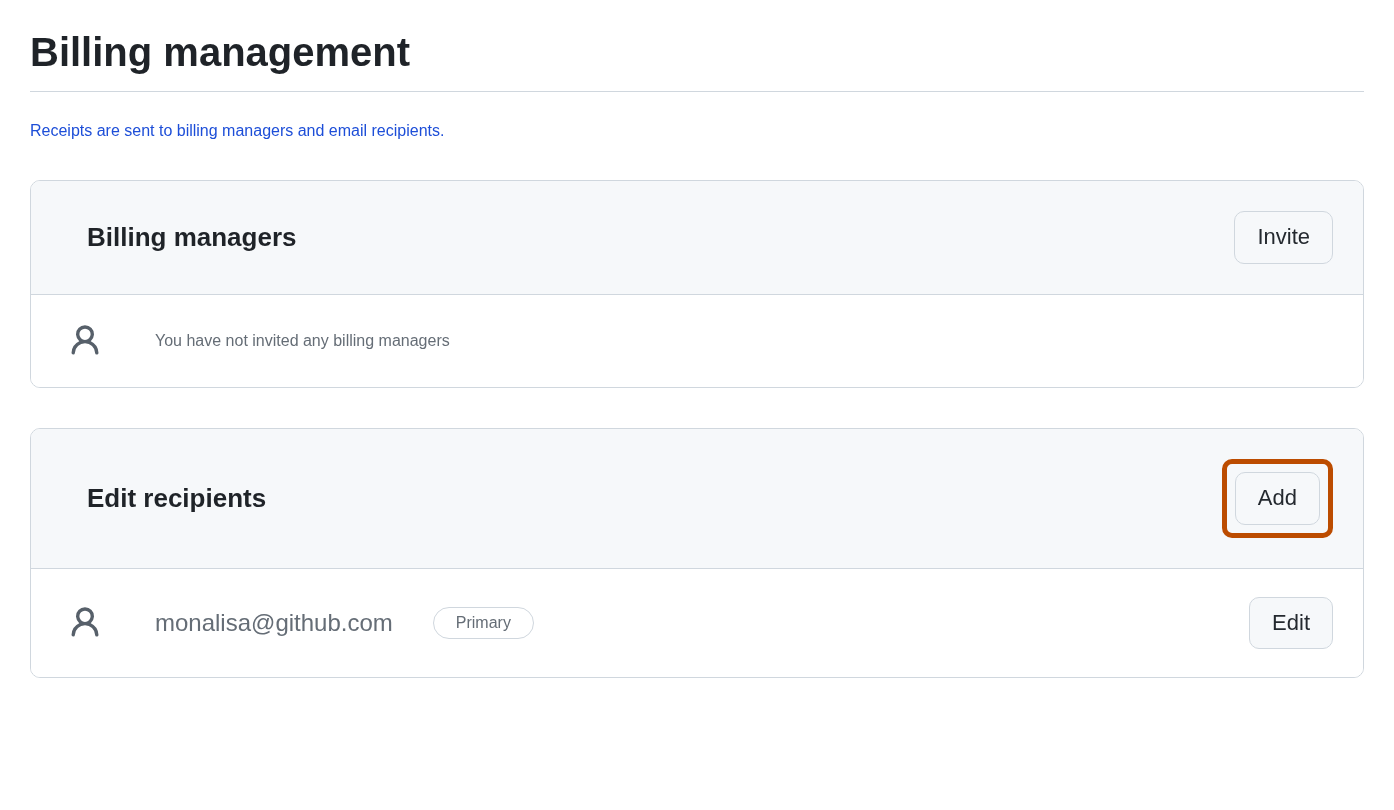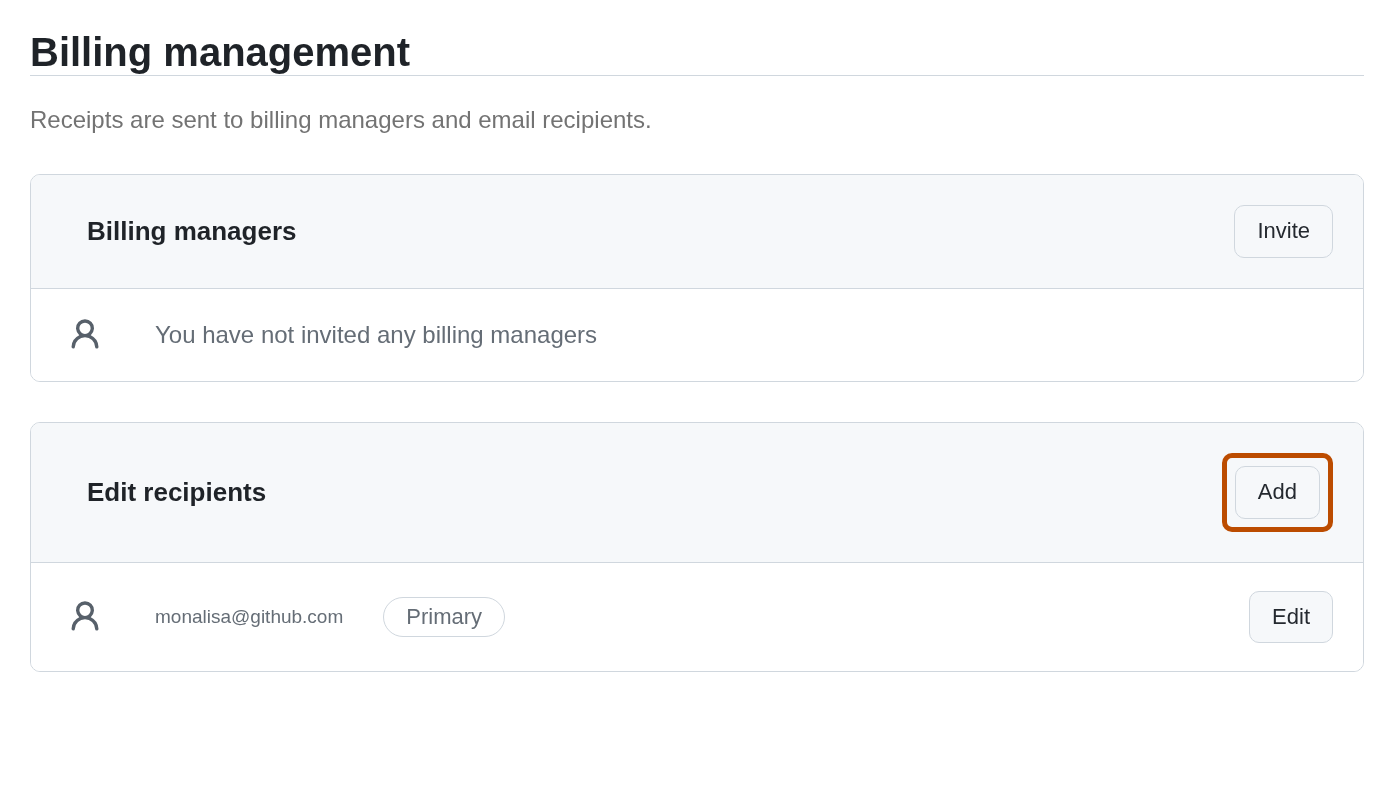"Billing management" .page-title { padding-bottom: none -> 16px }
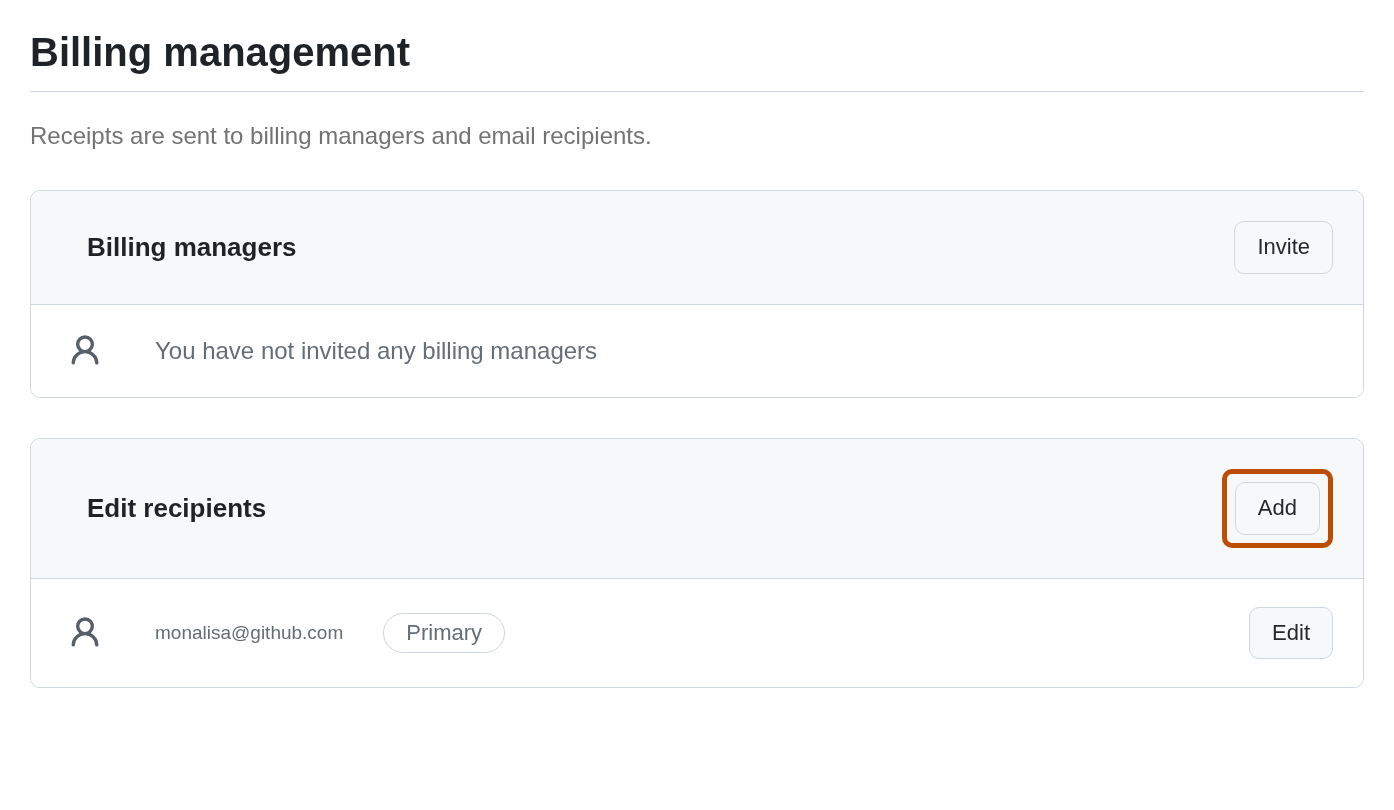"Receipts are sent to billing" .description { color: #737373 -> #1d4ed8; font-size: 24px -> 16px }
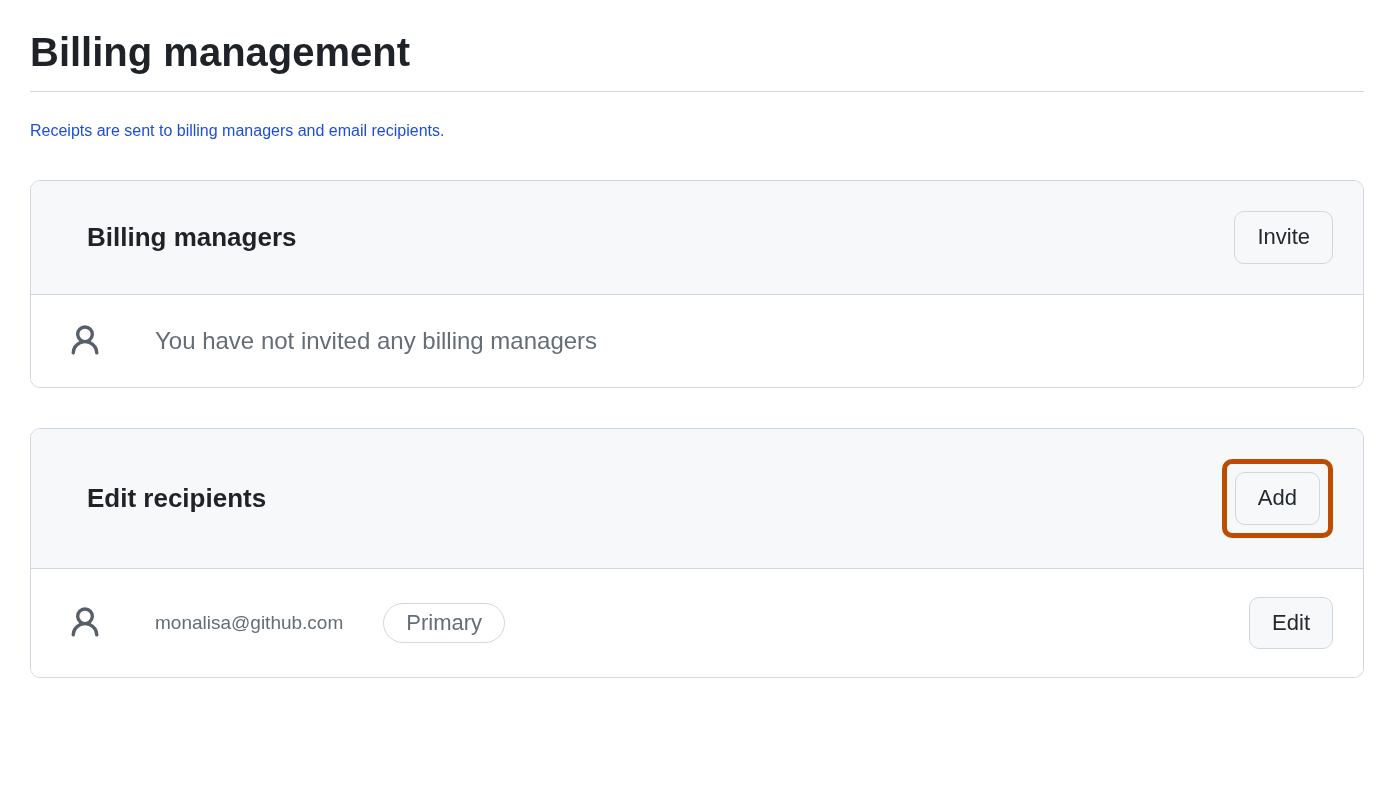"You have not invited any" .row-text { font-size: 24px -> 16px }
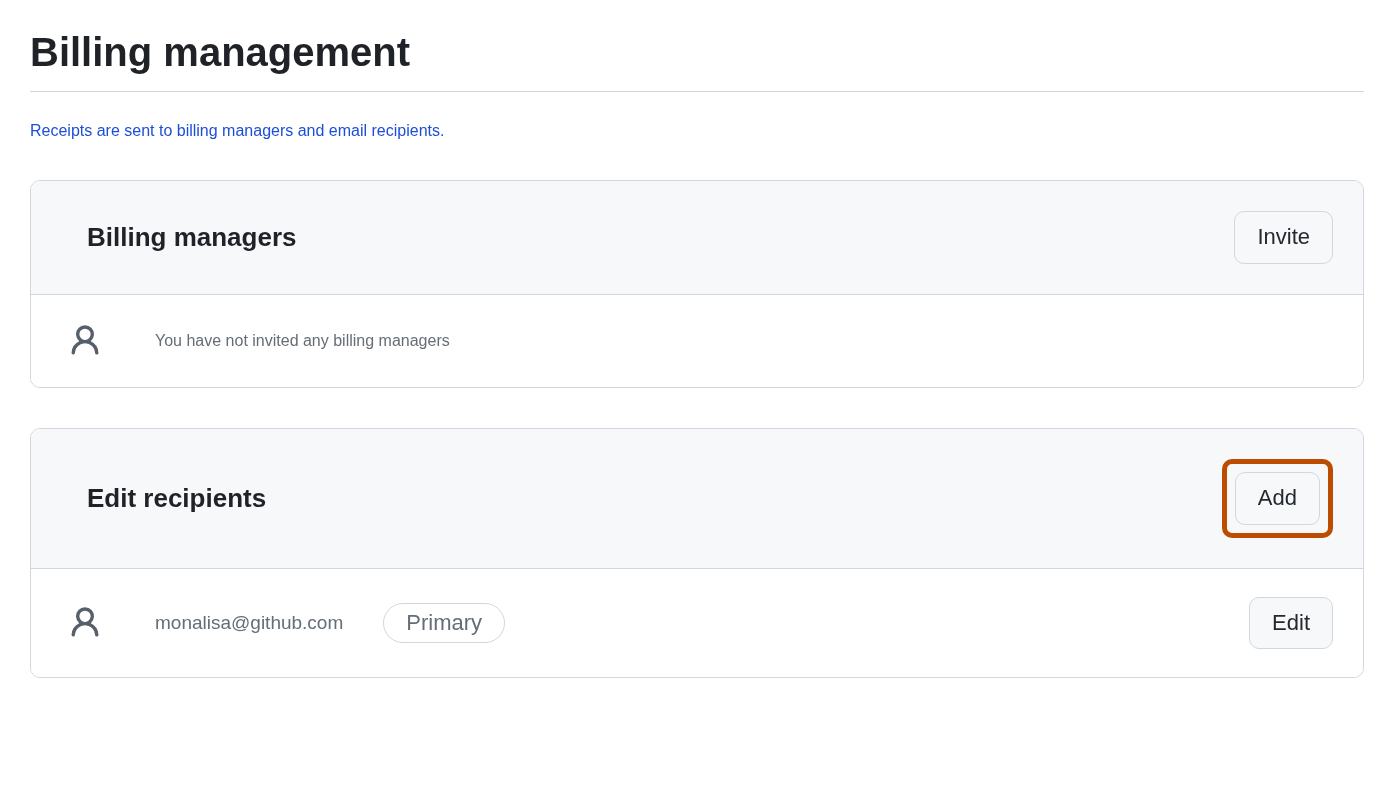"monalisa@github.com" .email-text { font-size: 19px -> 24px }
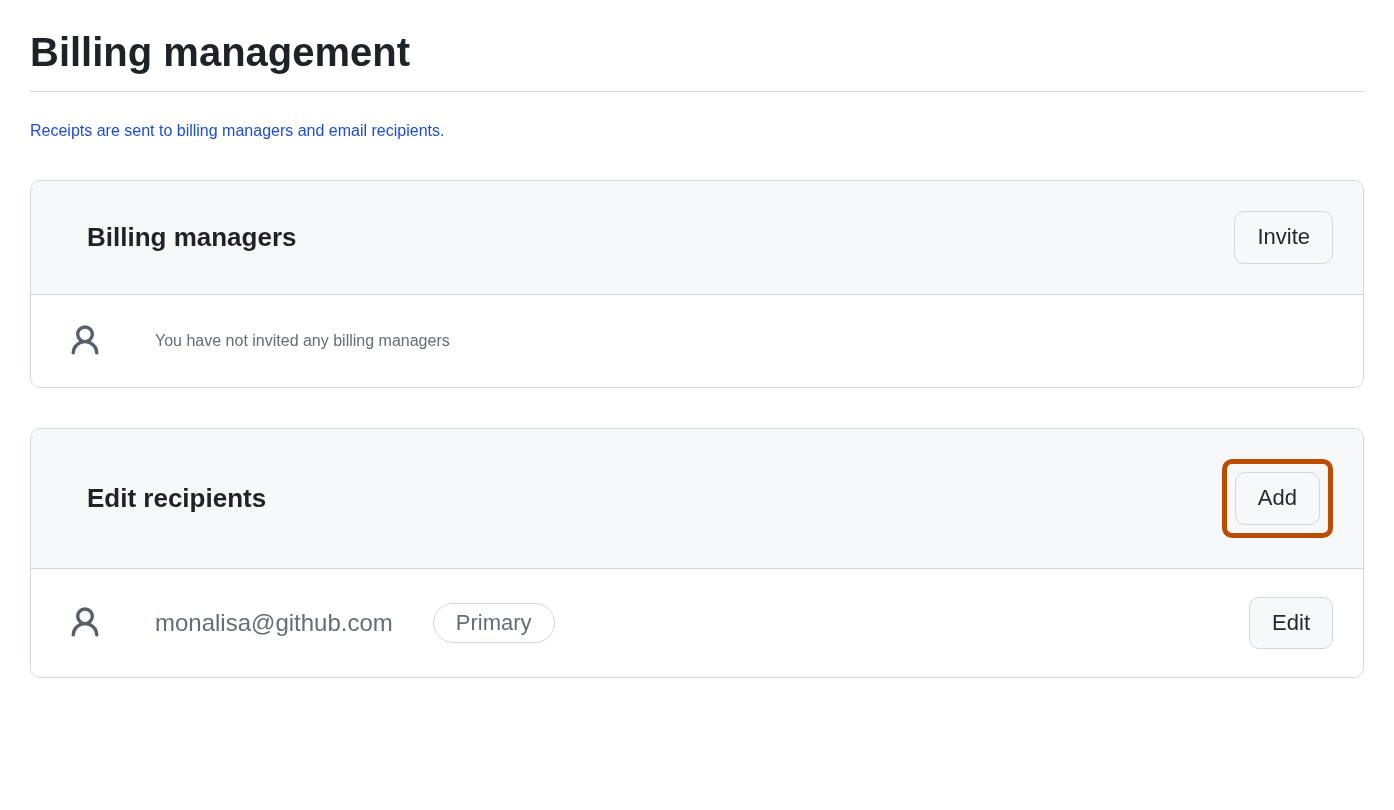"Primary" .badge { font-size: 22px -> 16px }
